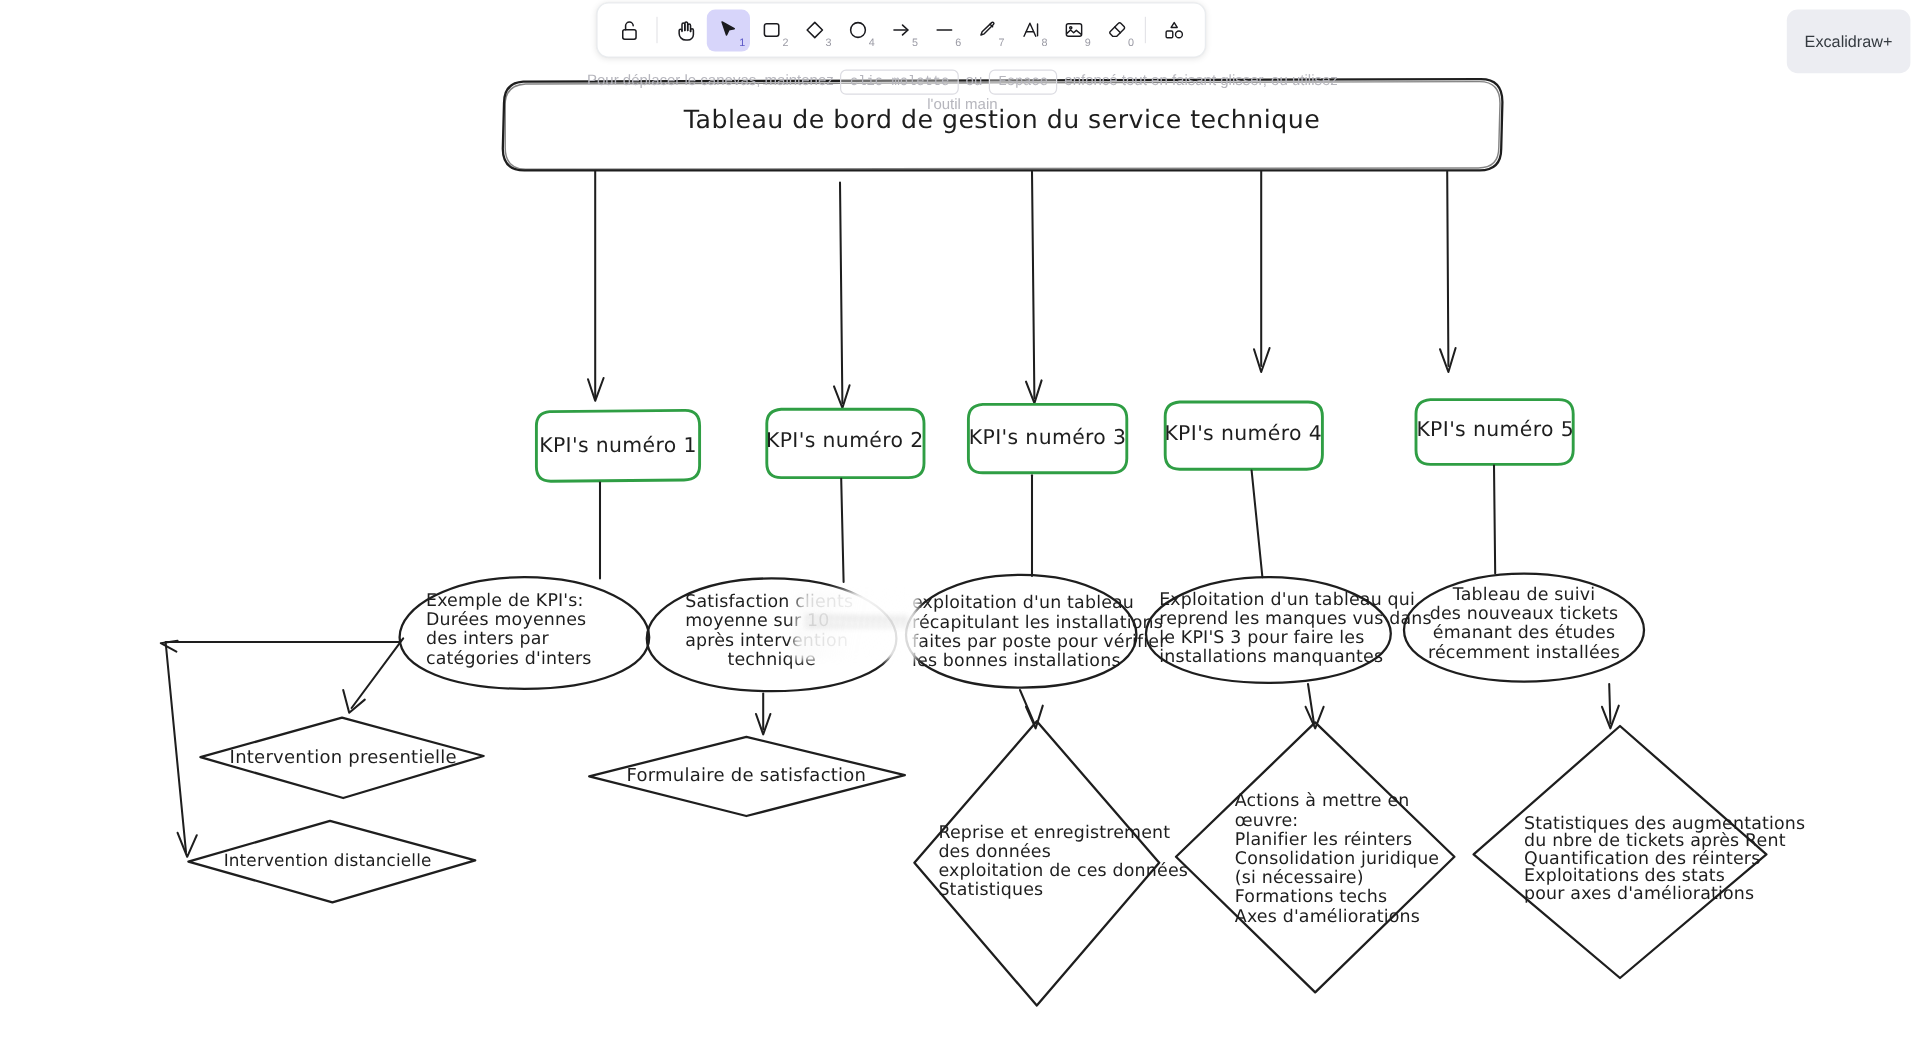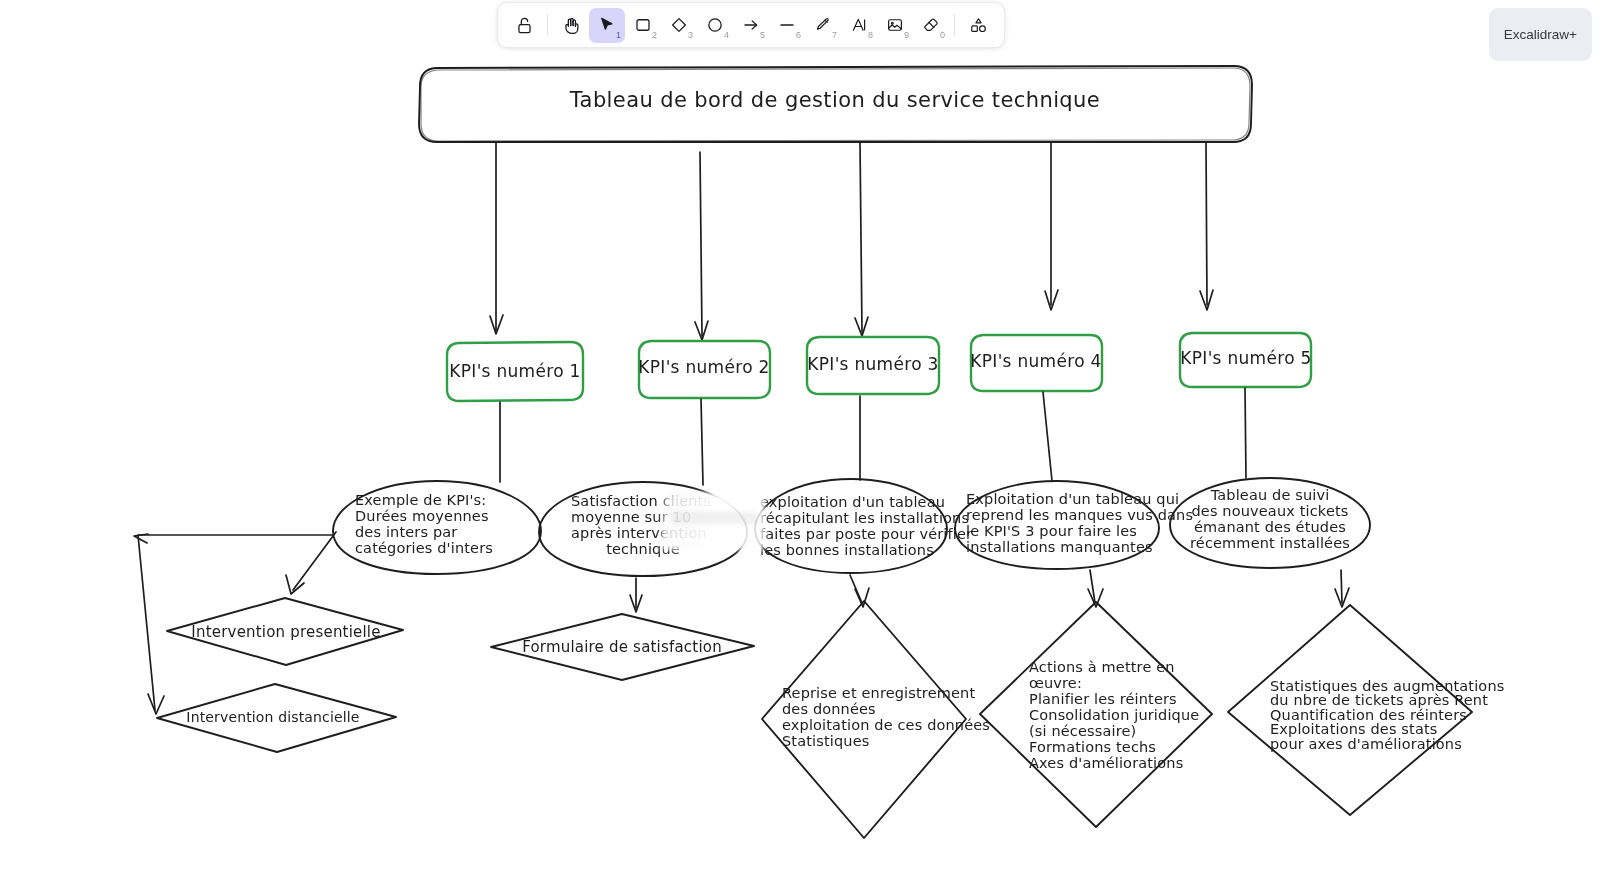"Pour déplacer le canevas, maintenez" div { html: none -> <div> <span>Pour déplacer le canevas, maintenez</span> <span>clic molette</span> <span>ou</span> <span>Espace</span> <span>enfoncé tout en faisant glisser, ou utilisez</span> <div>l'outil main</div> </div> }
